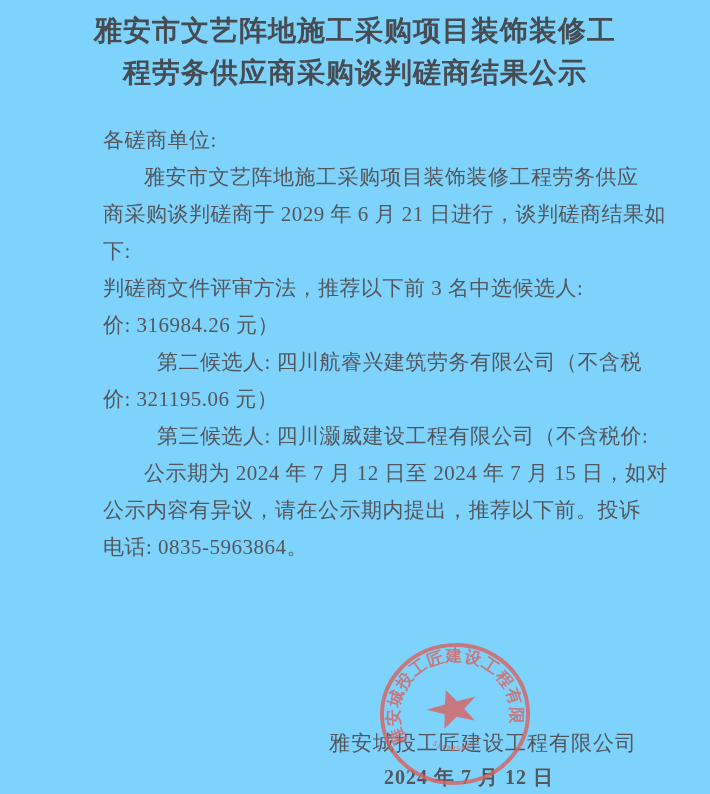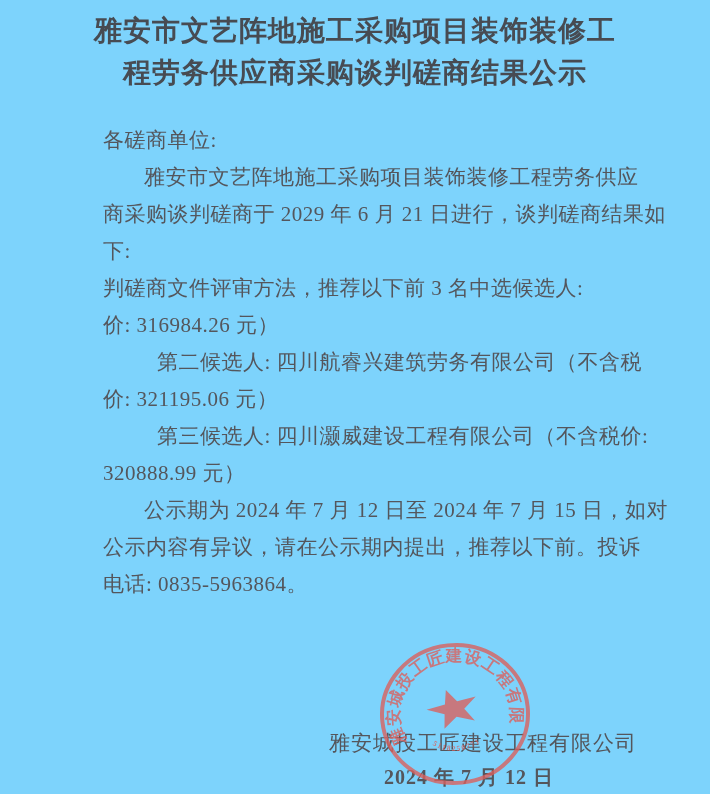"320888.99 元）" div.tline { html: <div>320888.99 元）</div> -> none }
